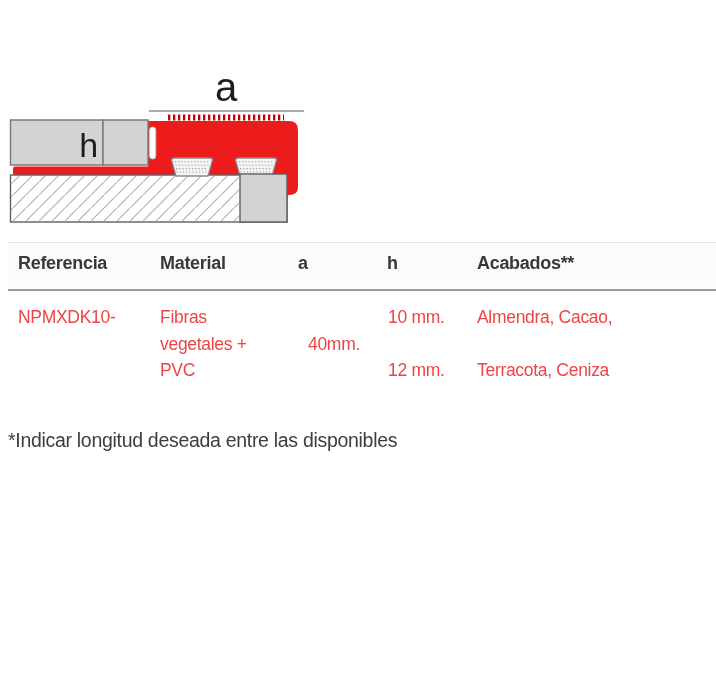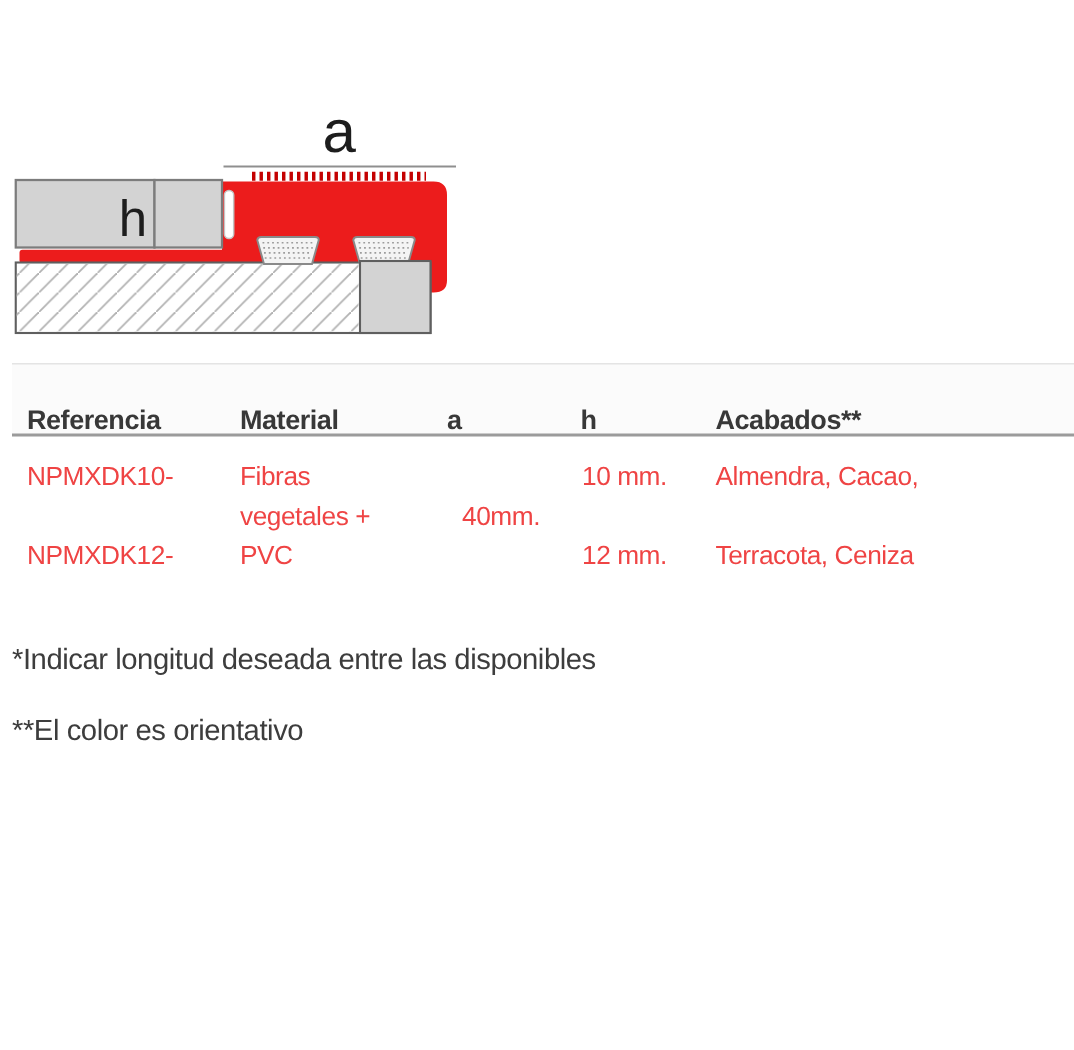"Referencia" .hrow { top: 269px -> 252px }
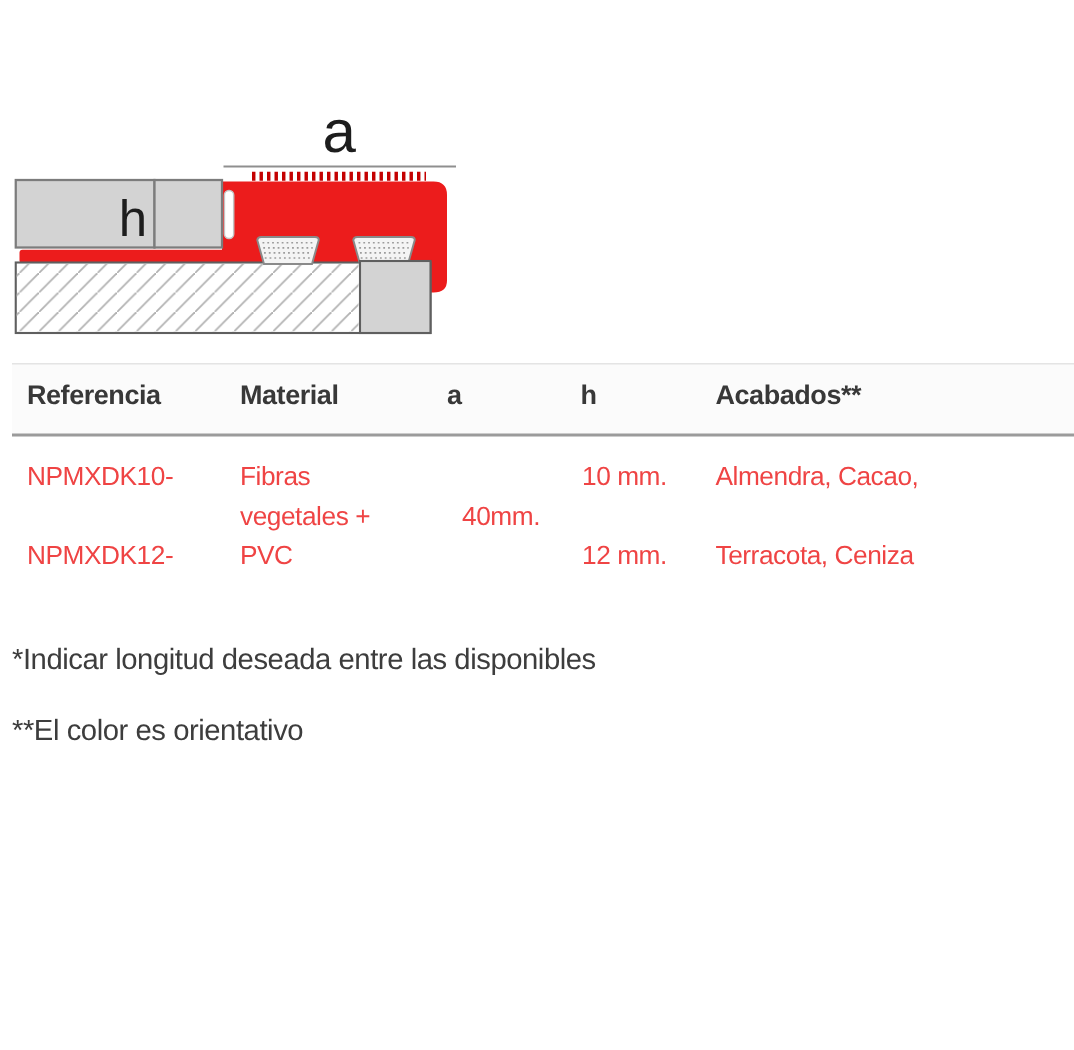"NPMXDK12-" div.cell { html: <div>NPMXDK12-</div> -> none }
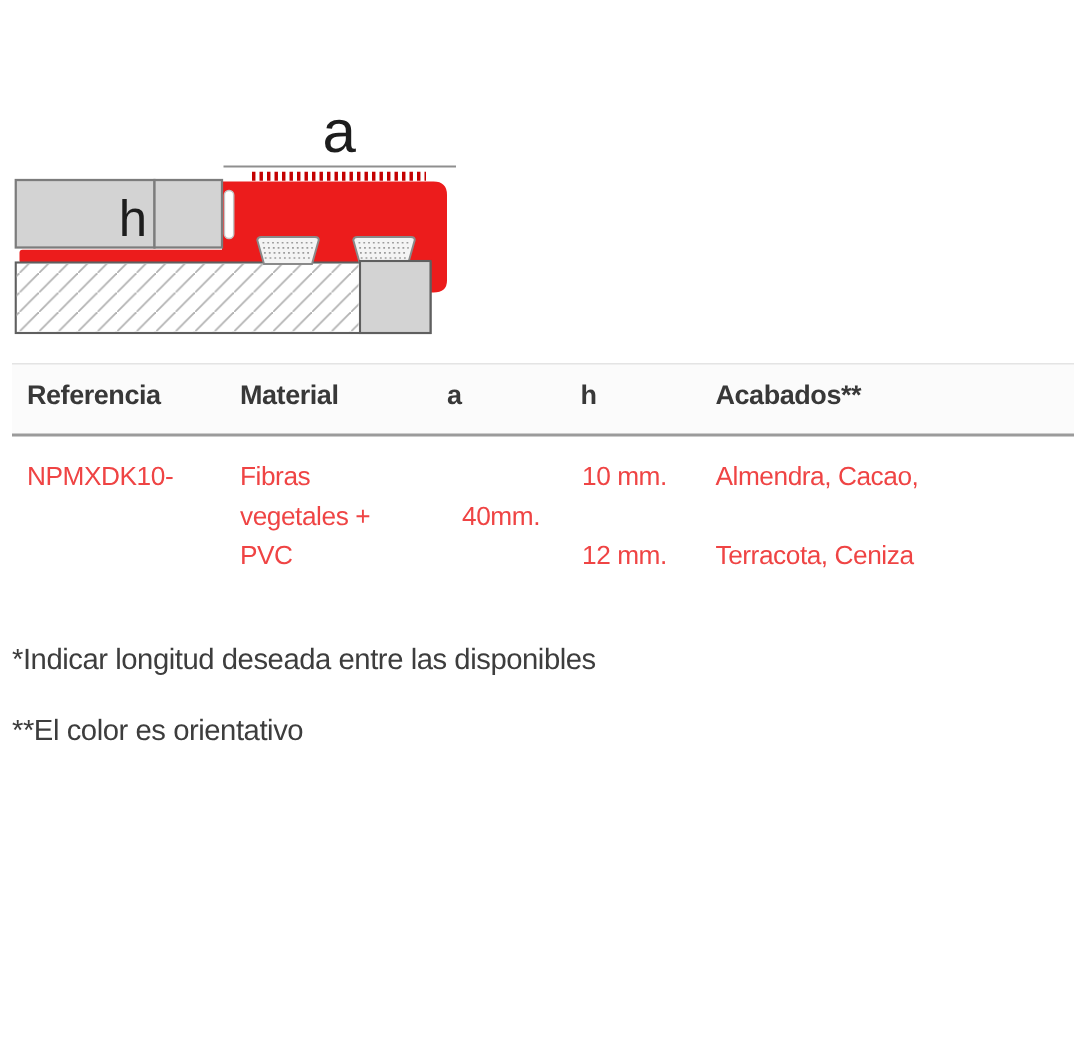"**El color es orientativo" div.fn { html: <div>**El color es orientativo</div> -> none }
